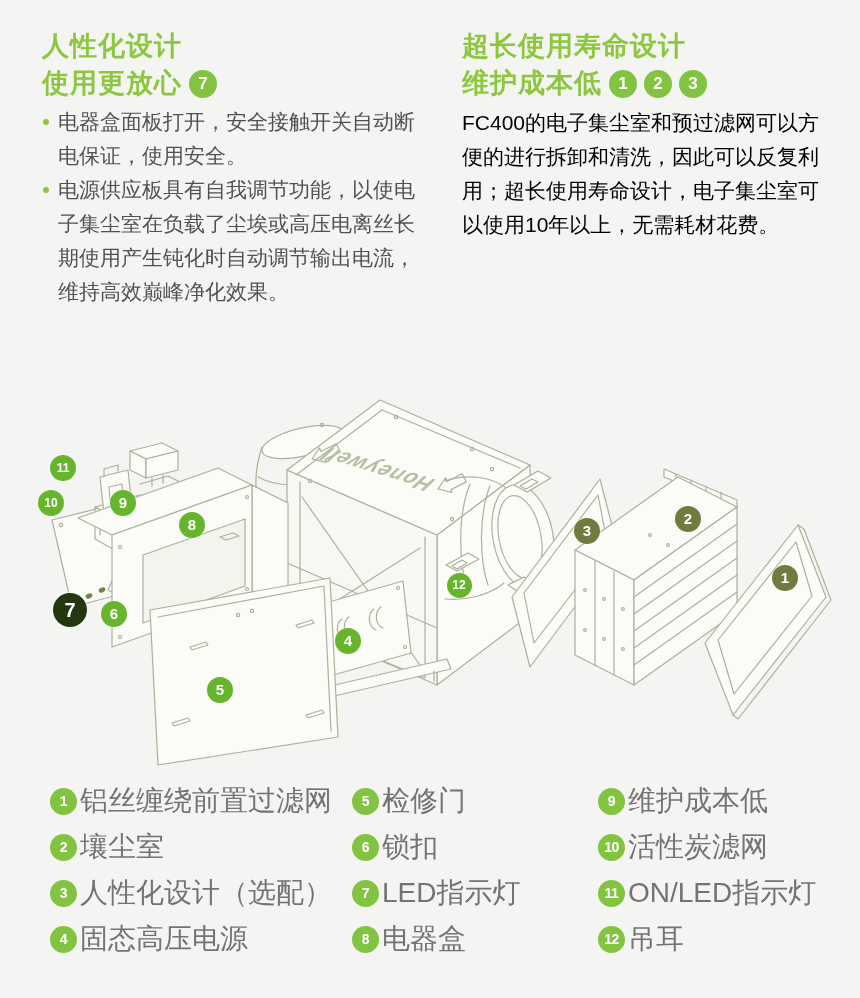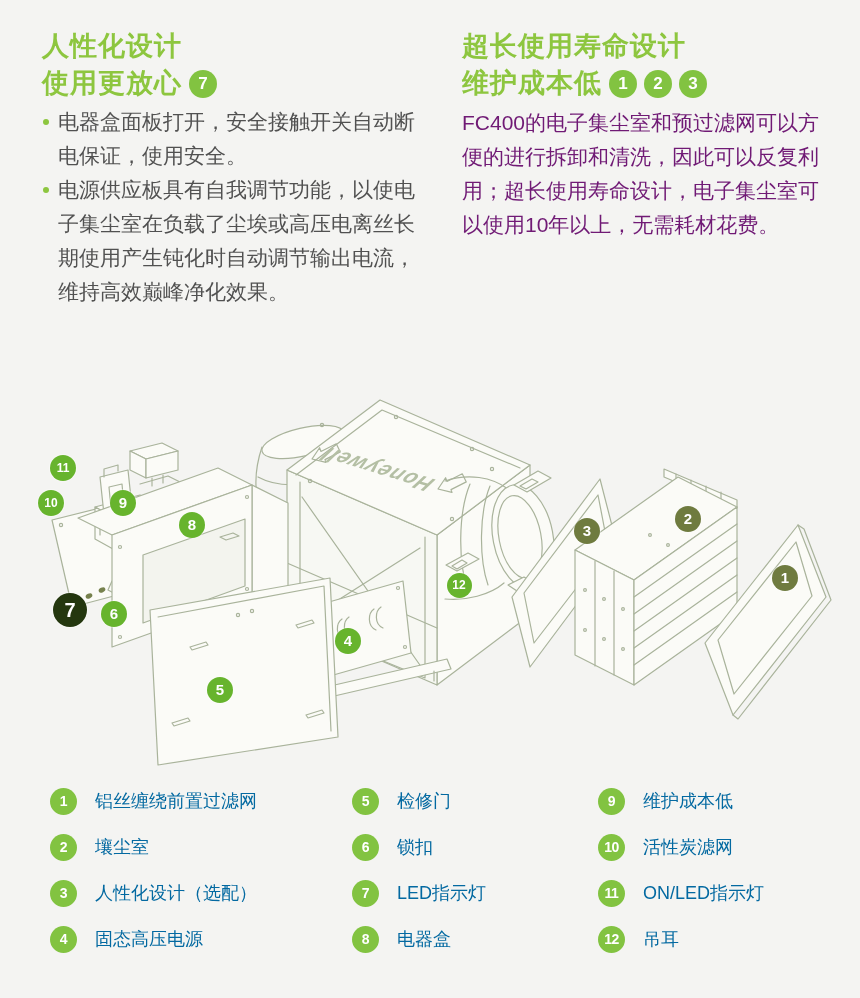"FC400的电子集尘室和预过滤网可以方便的进行拆卸和清洗，因此可以反复利用；超长" .para { color: #701a75 -> #000000 }
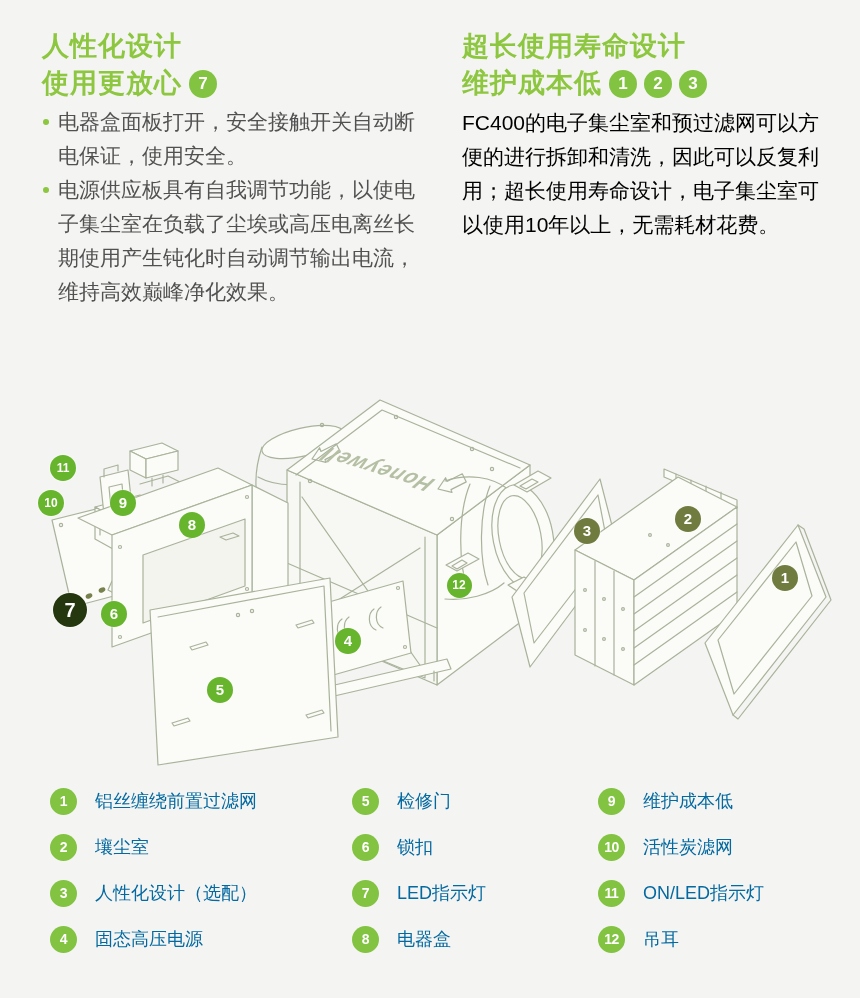"铝丝缠绕前置过滤网" .llabel { color: #0369a1 -> #737373; font-size: 18px -> 28px; margin-left: 18px -> 3px }
